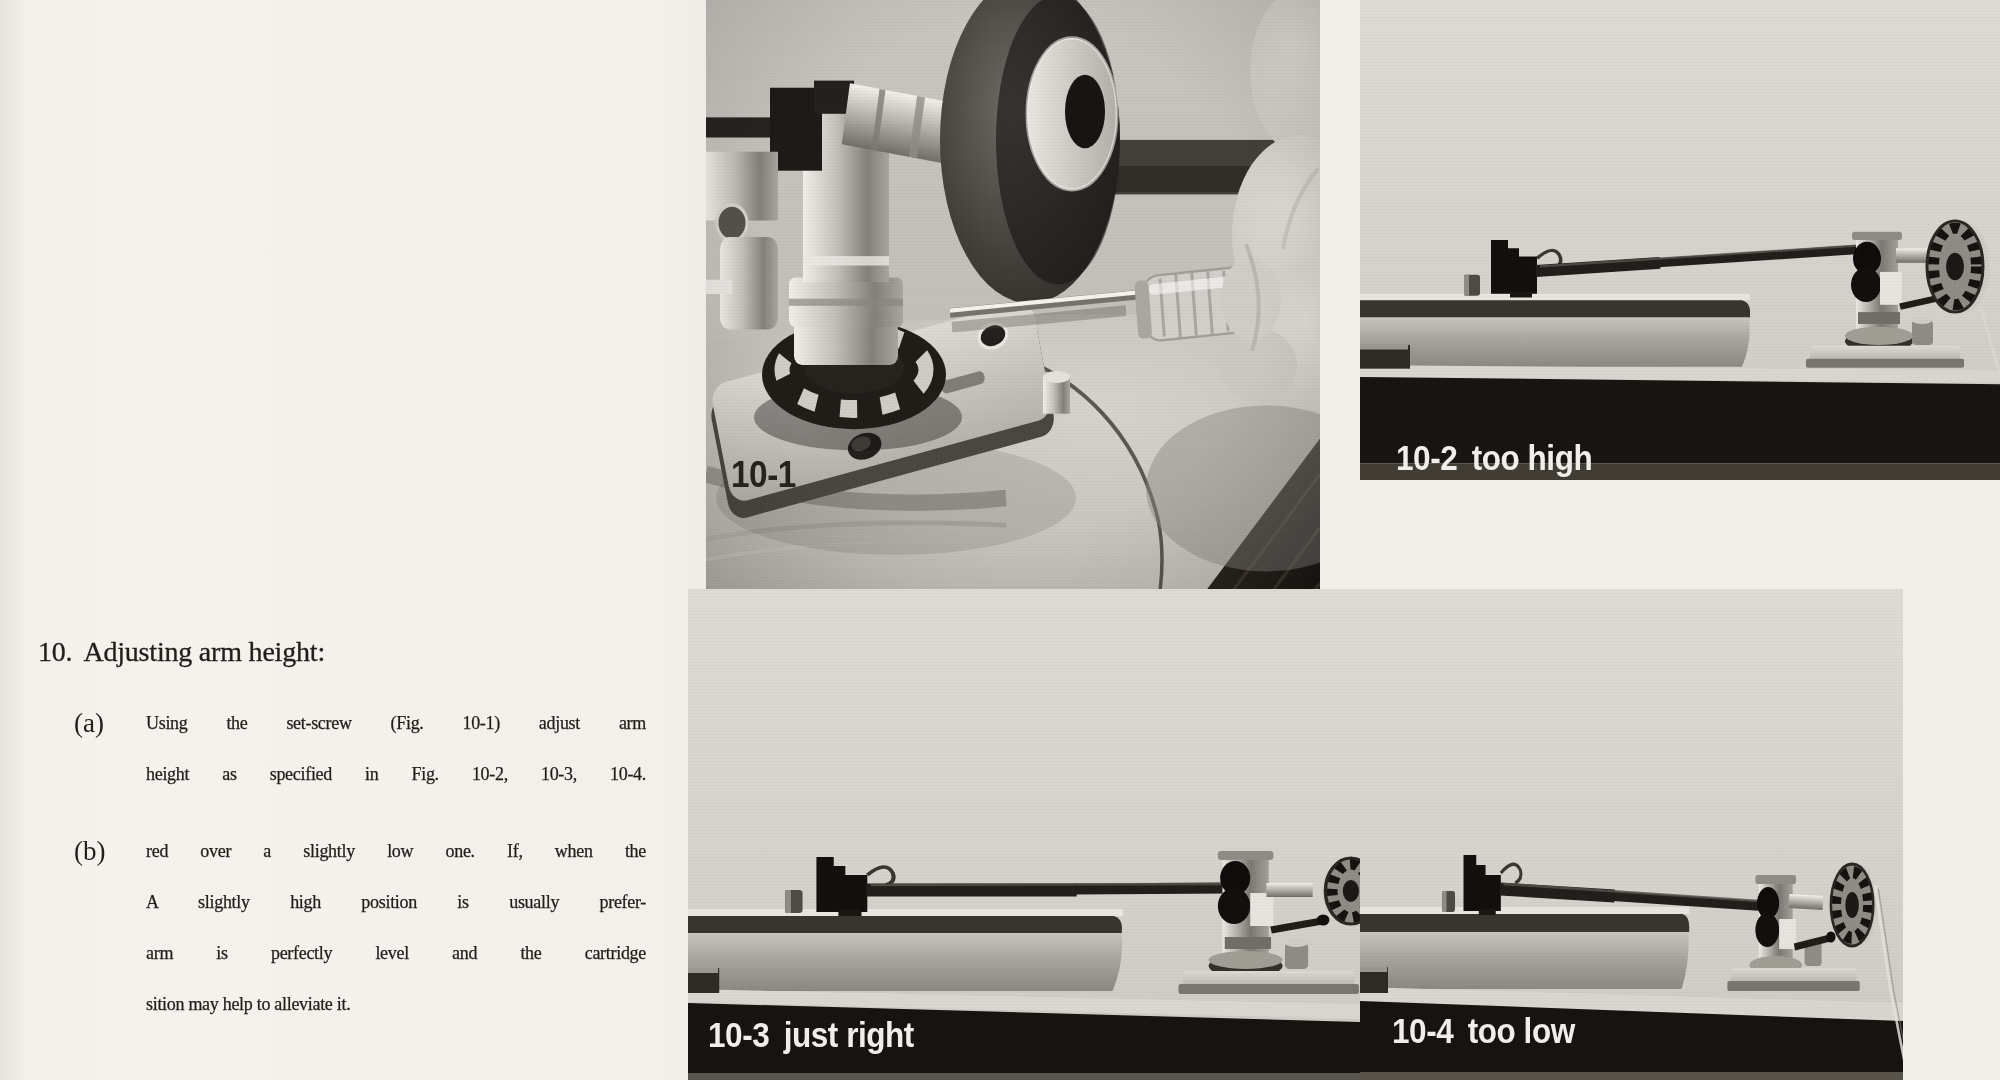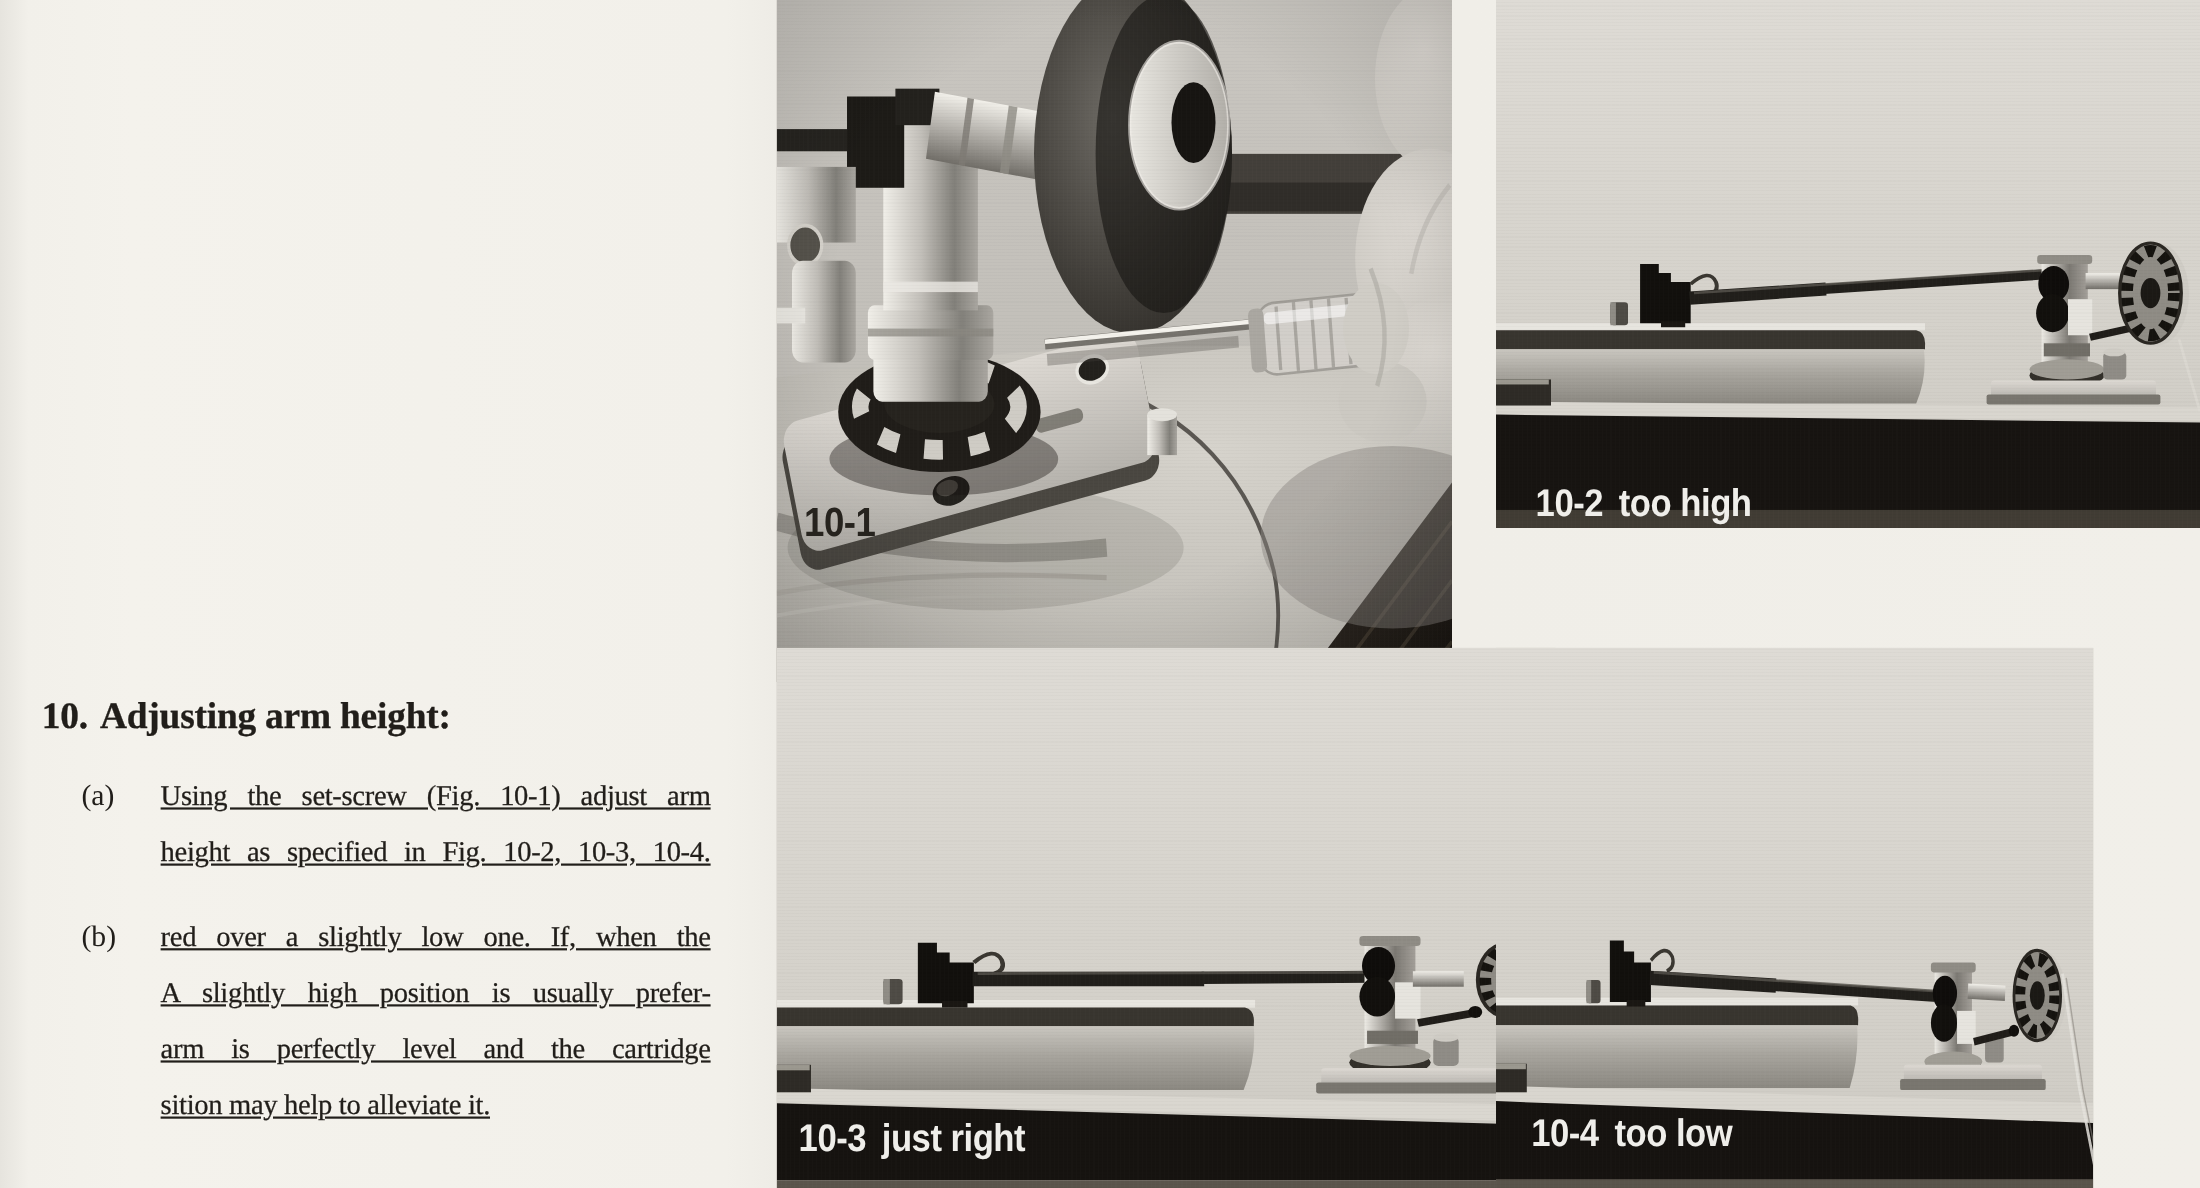"10. Adjusting arm height:" .heading { font-size: 34px -> 28px; font-weight: bold -> normal }
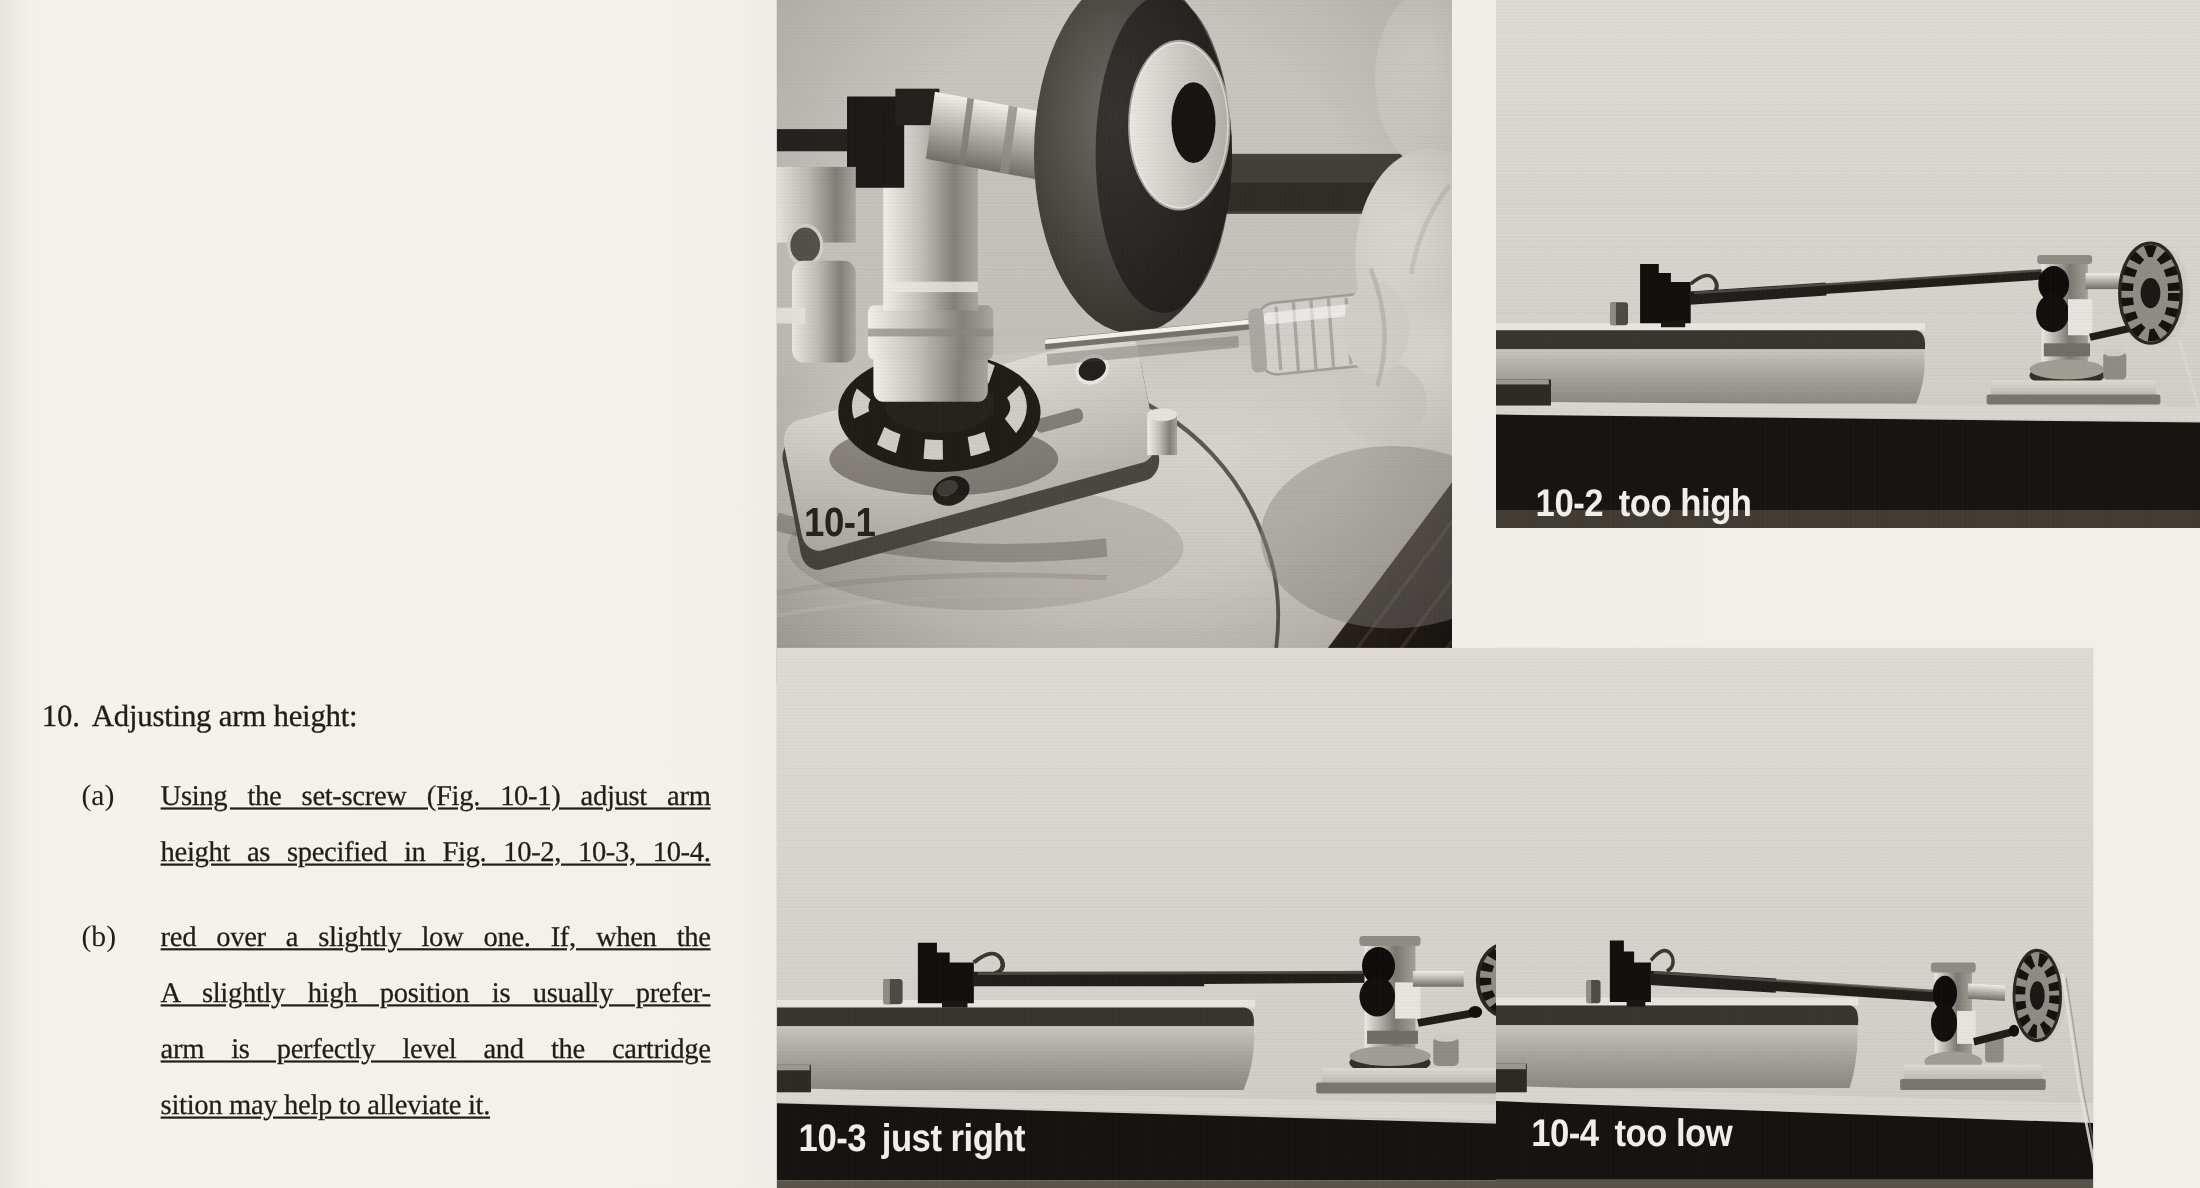"Using the set-screw (Fig. 10-1)" .line { font-size: 26px -> 18px; text-decoration: underline -> none }
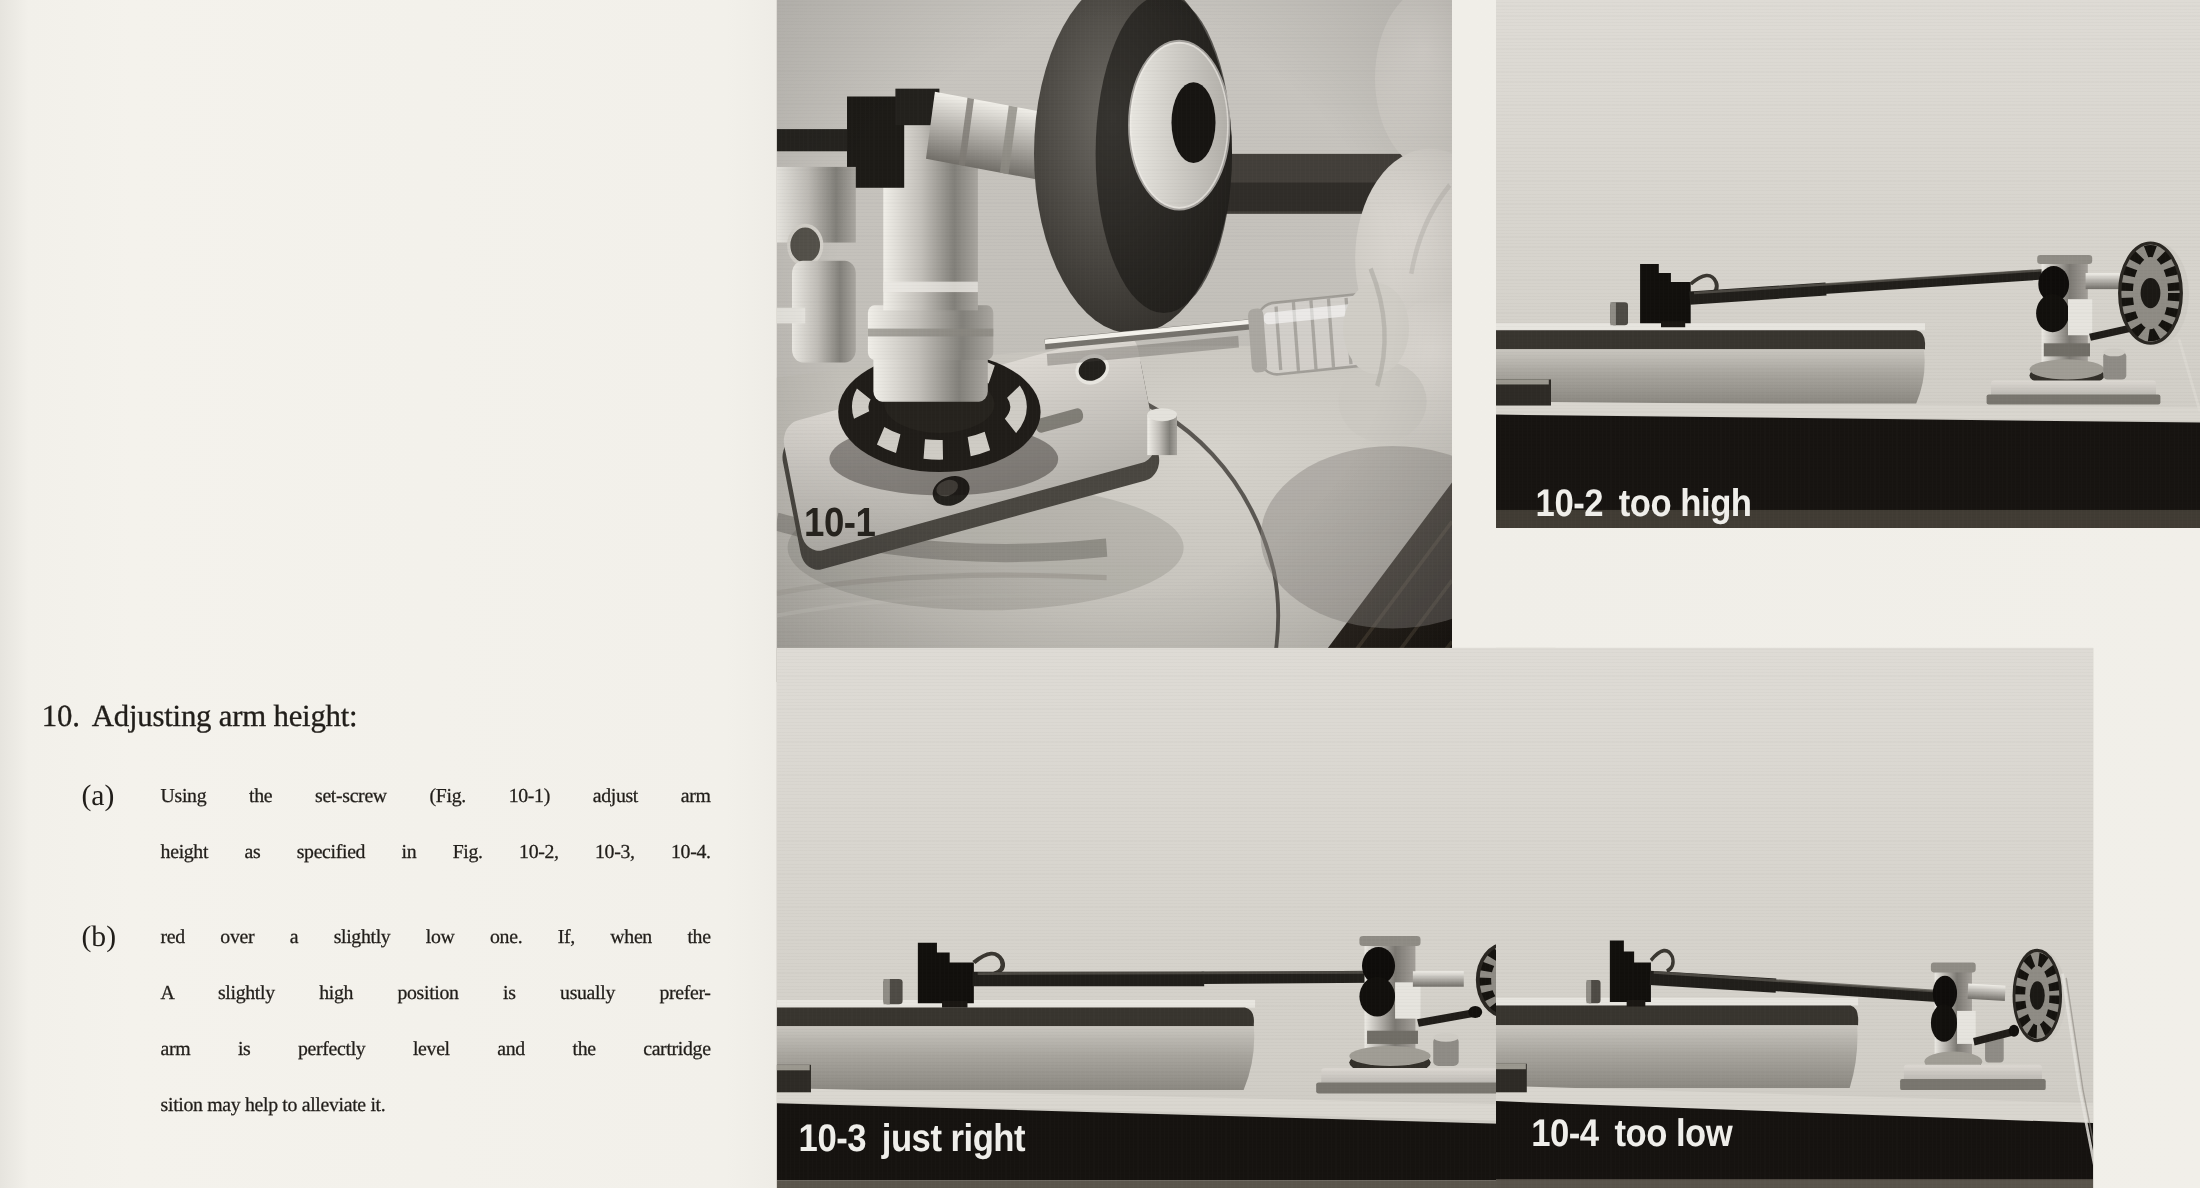"10-3 just right" .photo3 { left: 706px -> 688px }
